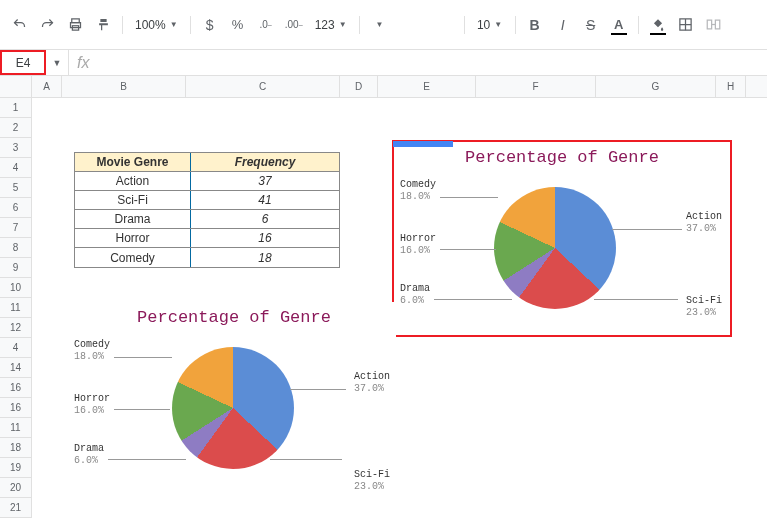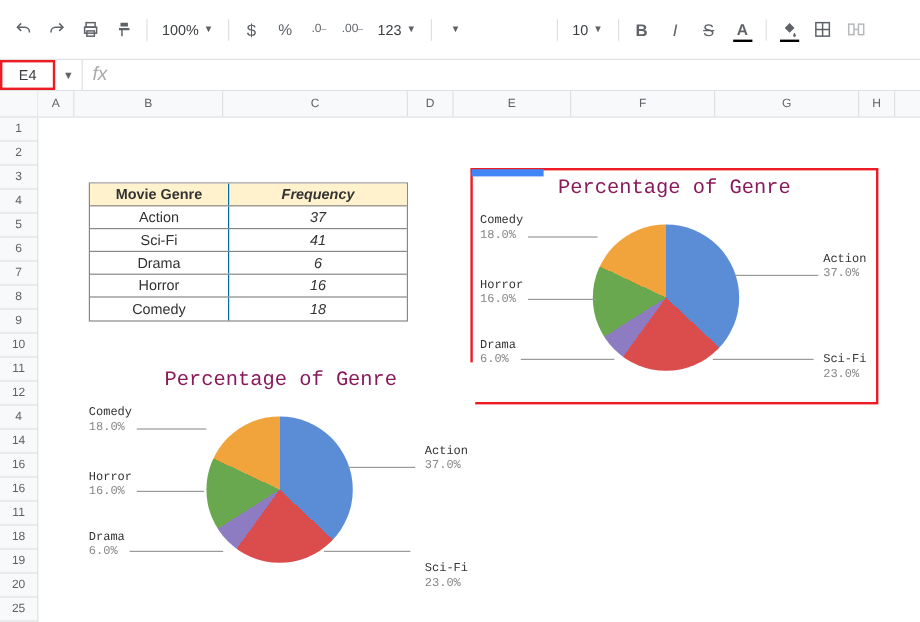"25" div.rh { text: 25 -> 21 }
